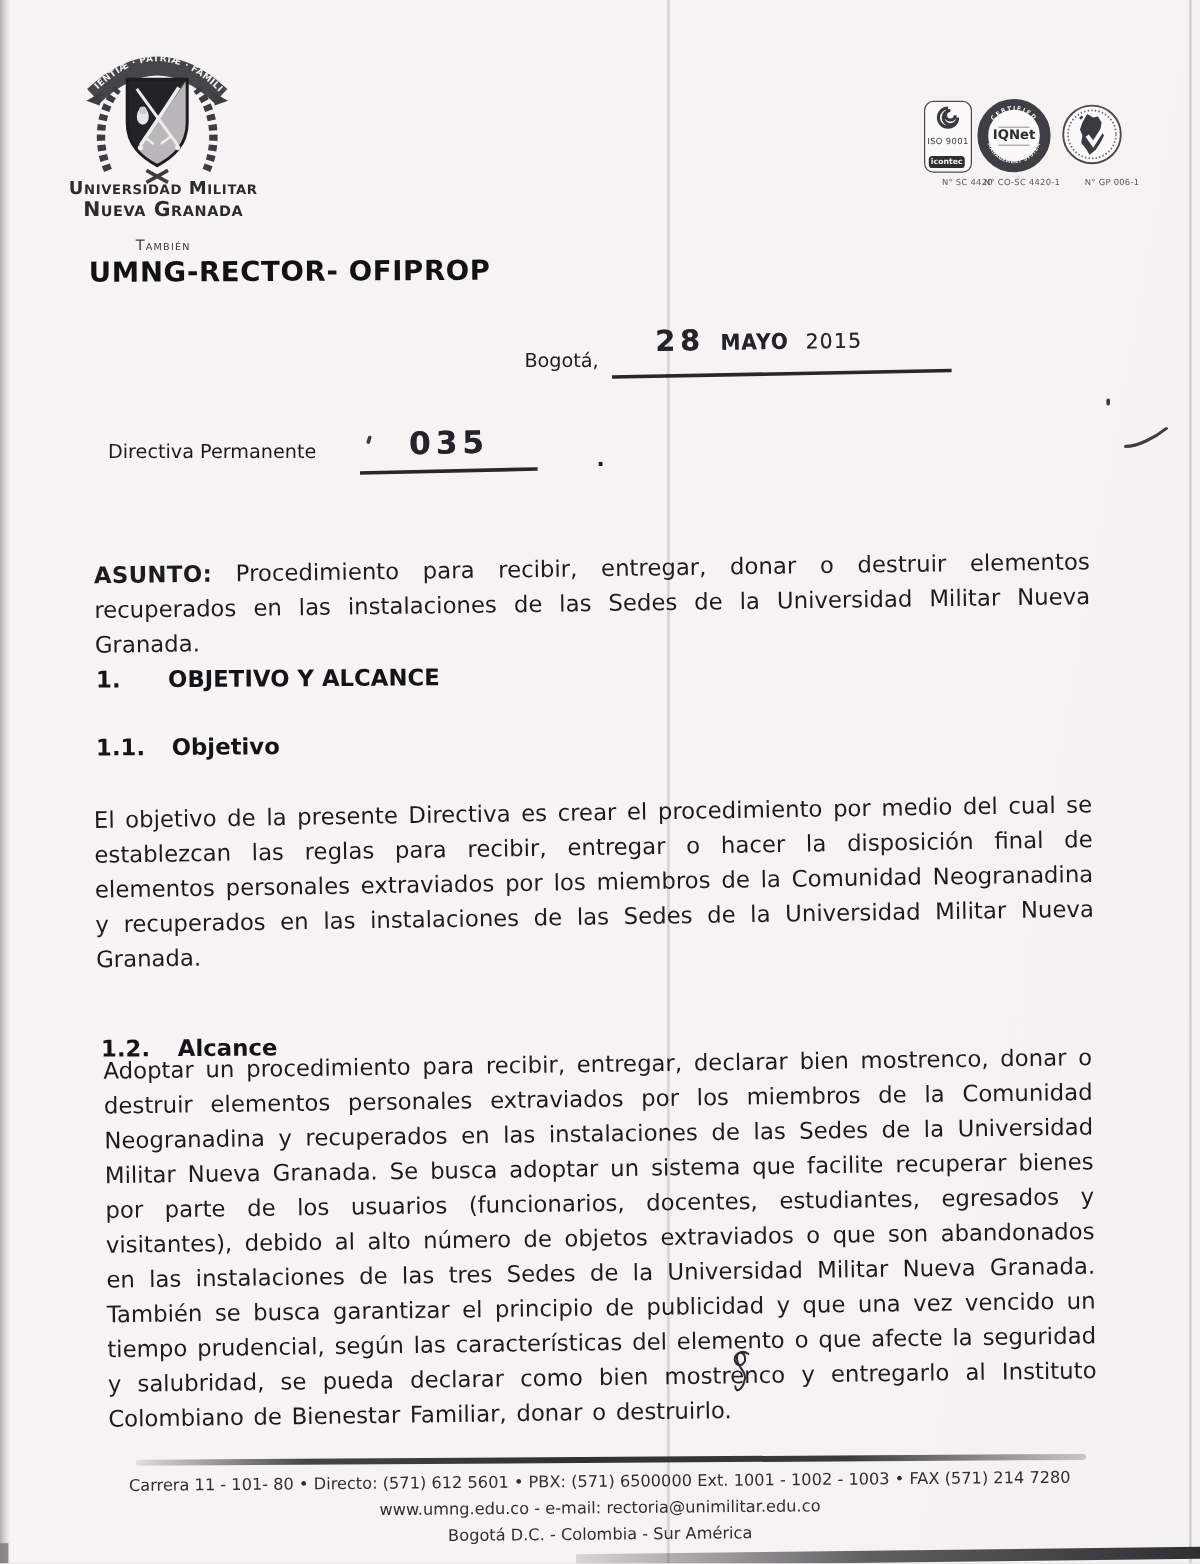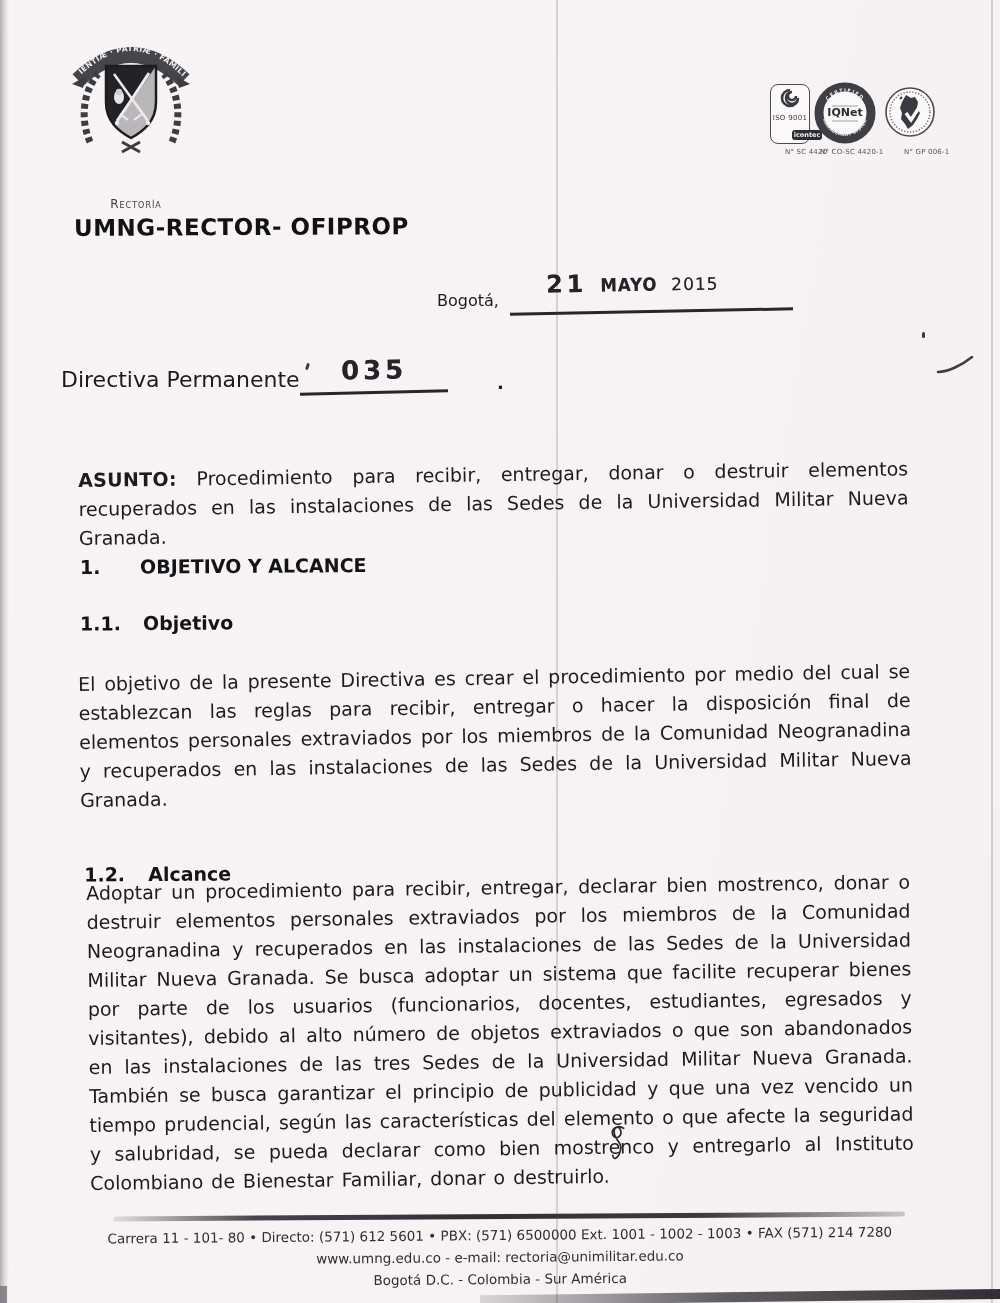"icontec" .icontec .band { margin-left: 18px -> none }
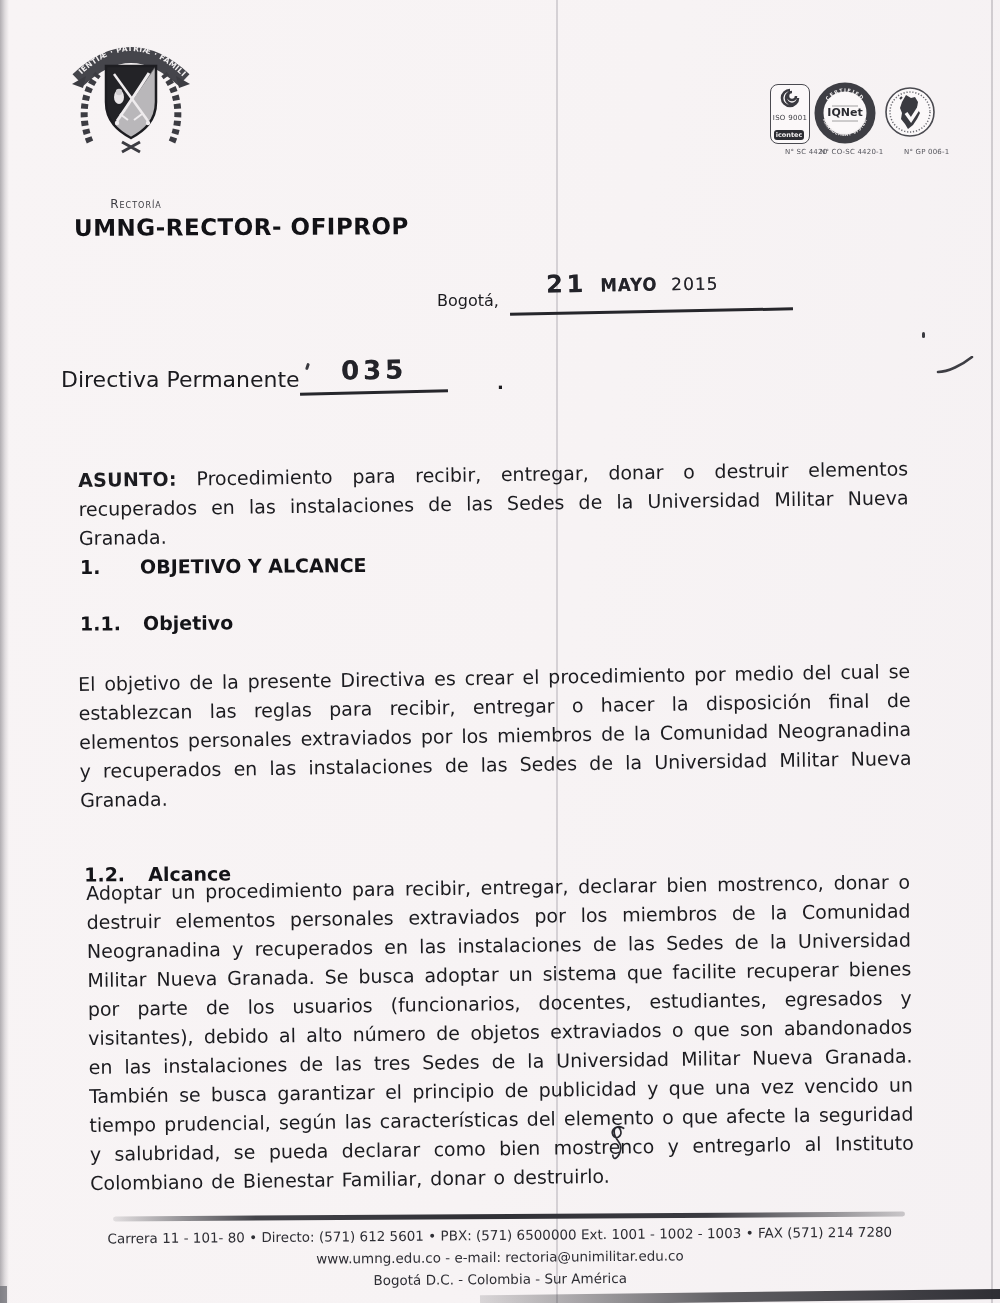"Universidad Militar" div.uni-name { html: none -> <div> <div>Universidad Militar</div> <div>Nueva Granada</div> </div> }
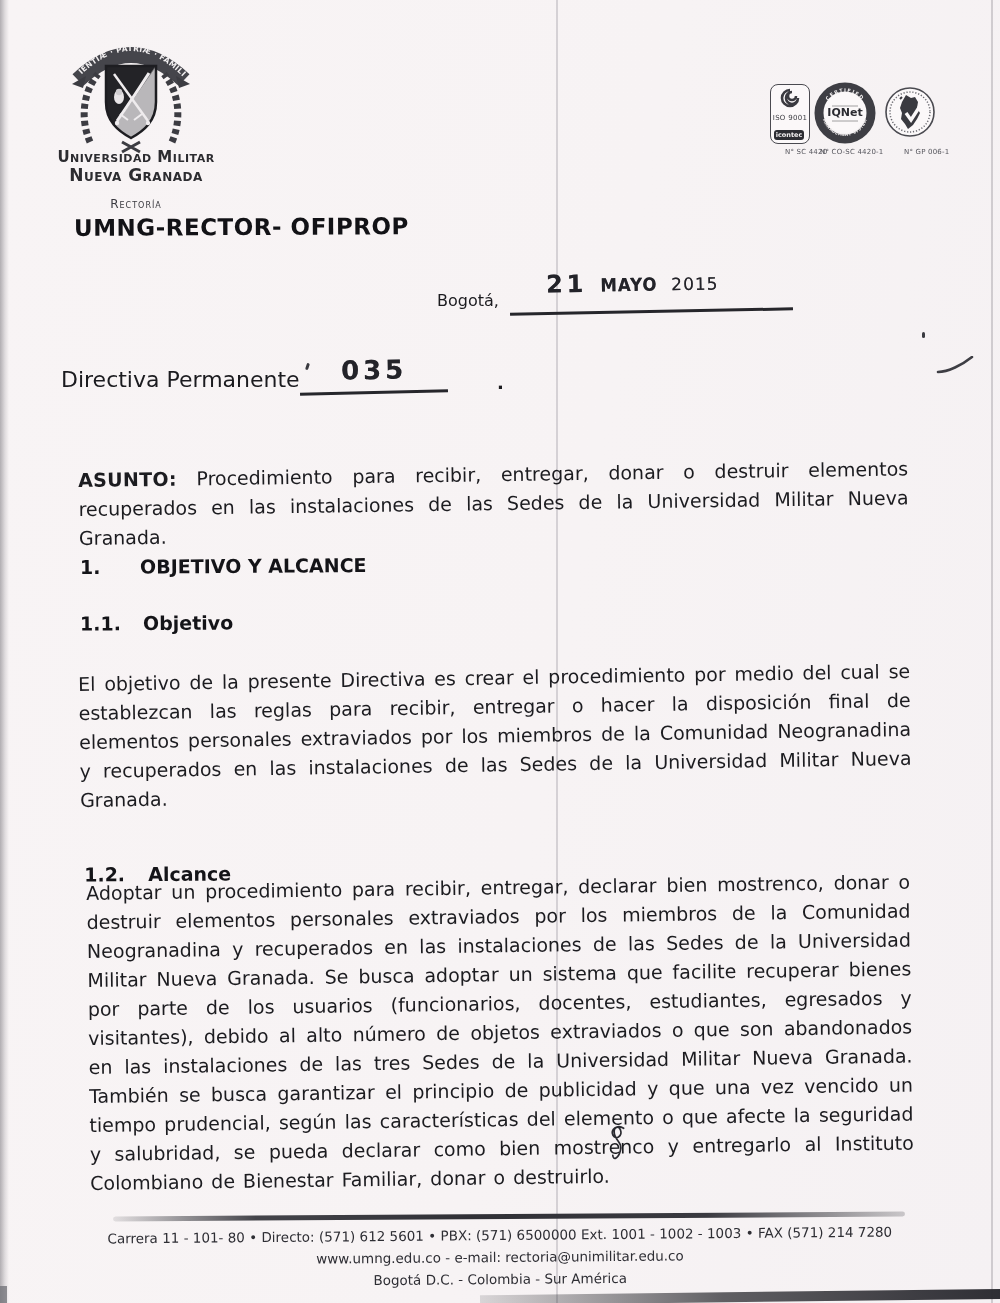"Rectoría" div.office { text: Rectoría -> También }
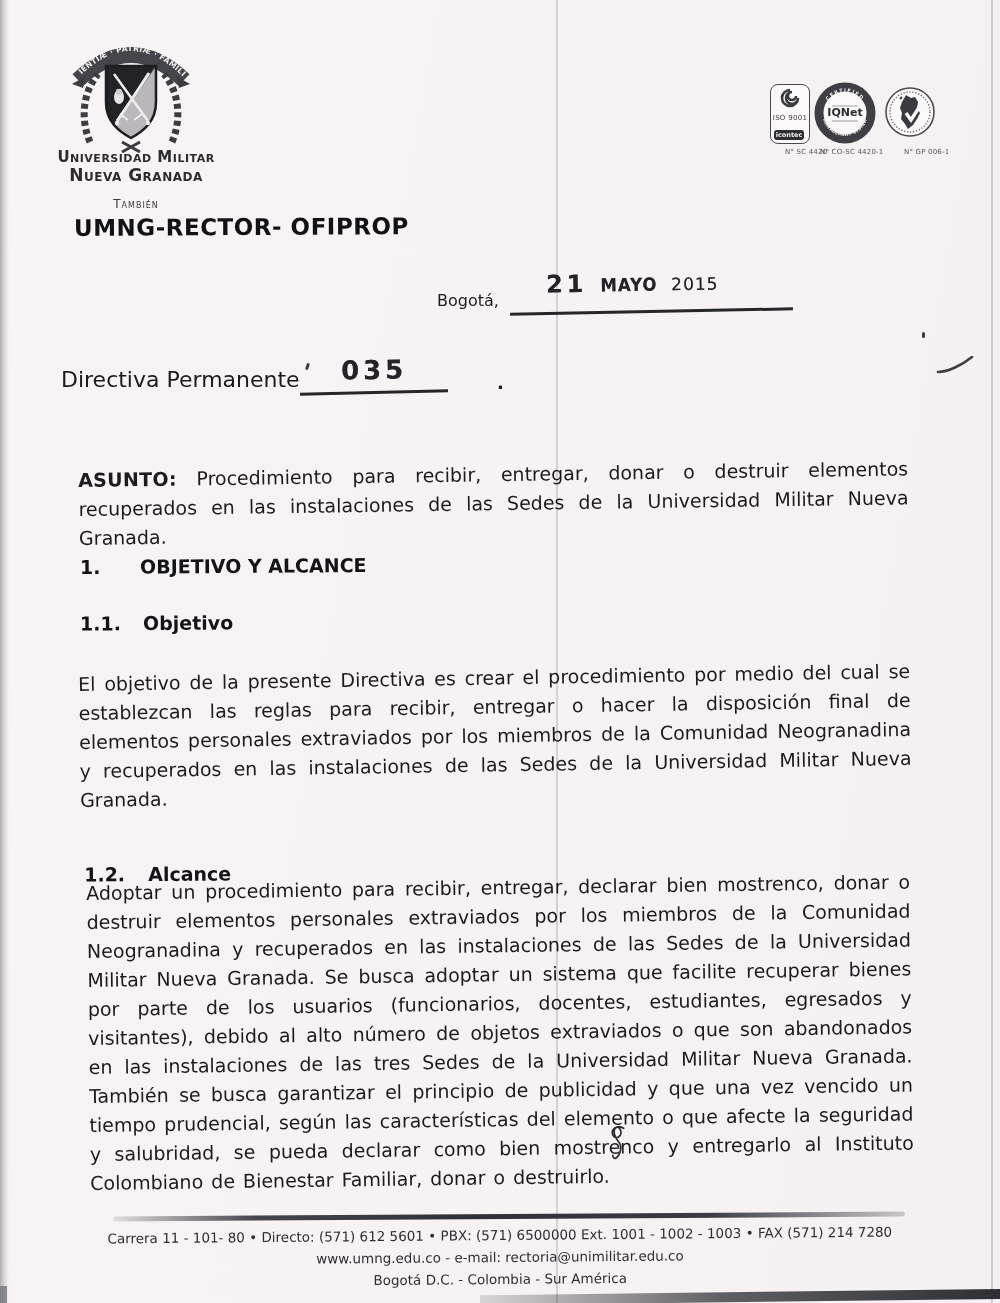"21" span.day { text: 21 -> 28 }
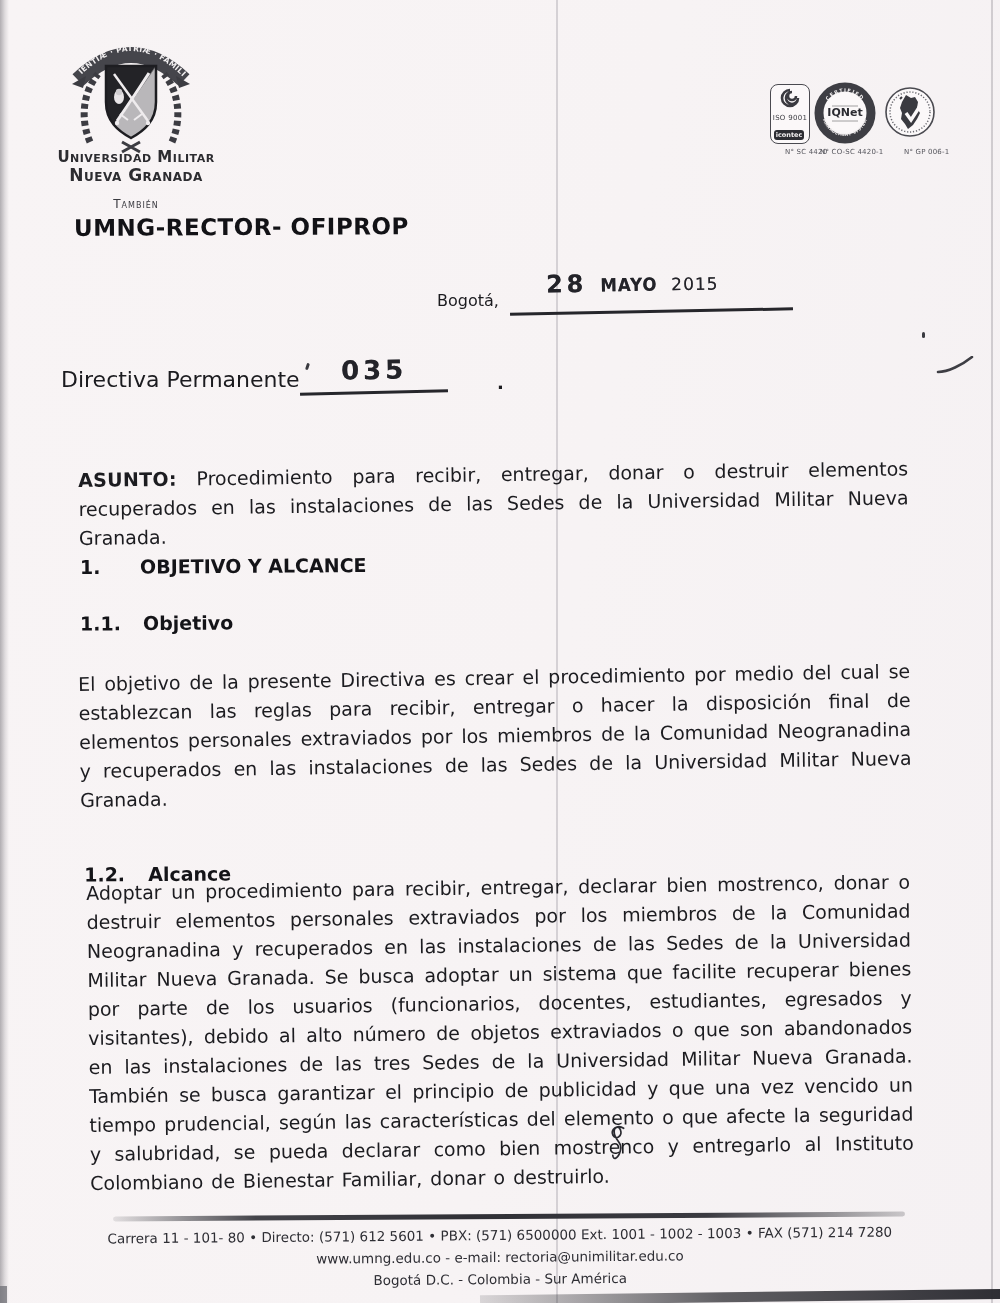"Directiva Permanente" .dir-label { font-size: 22px -> 16px; left: 61px -> 90px }
